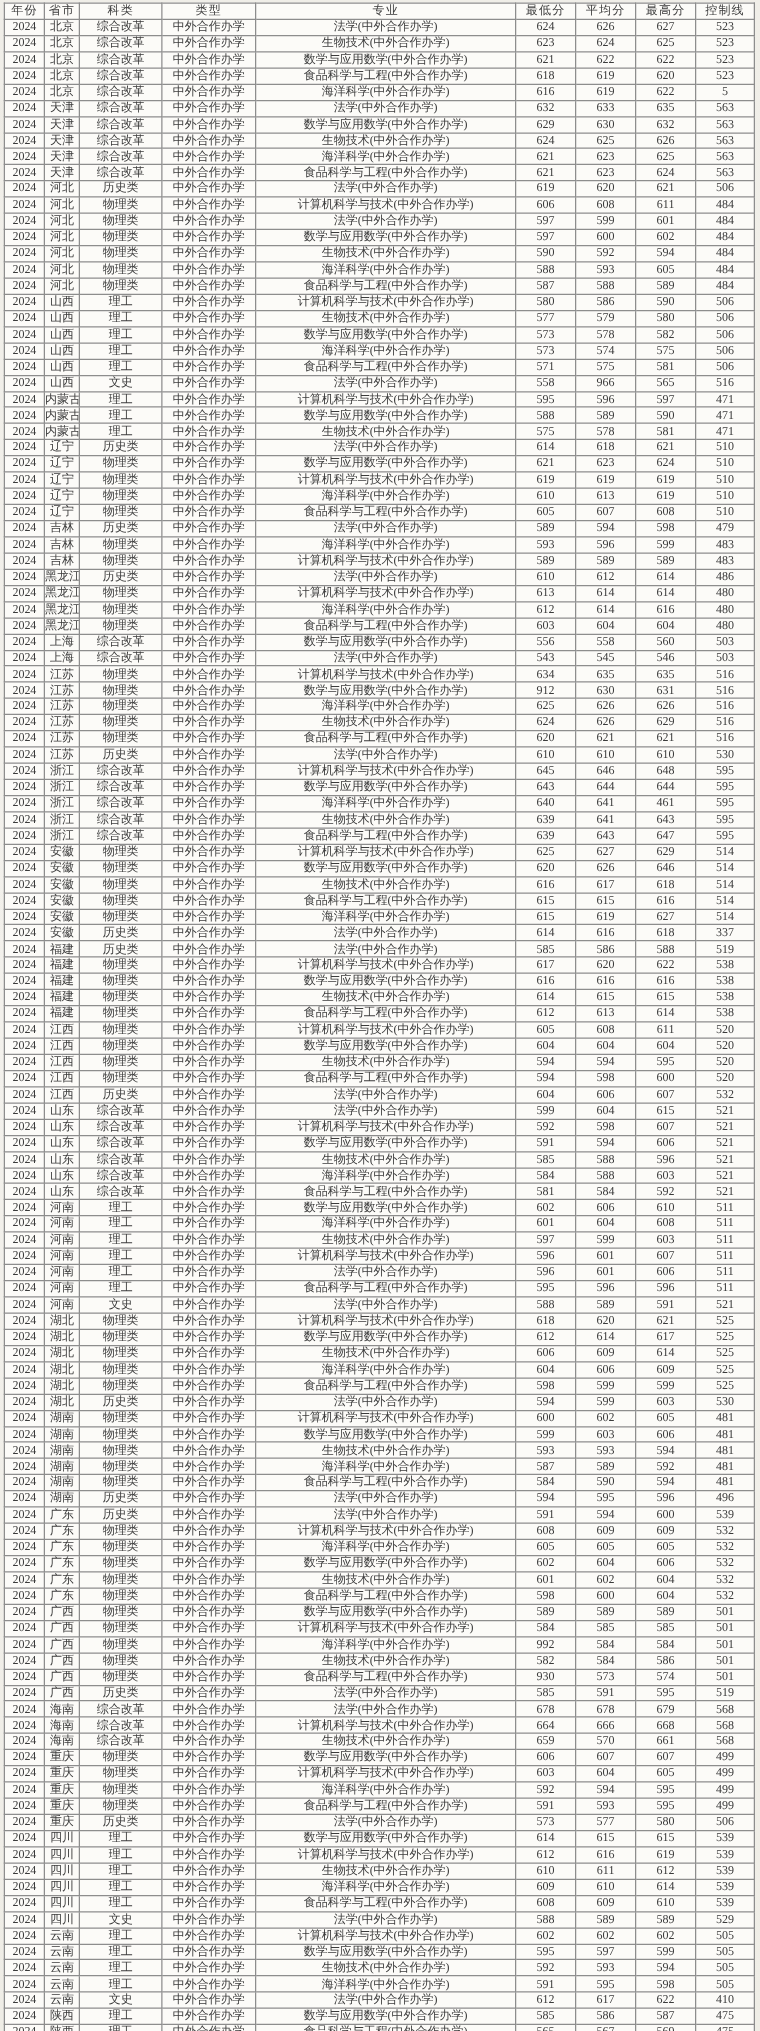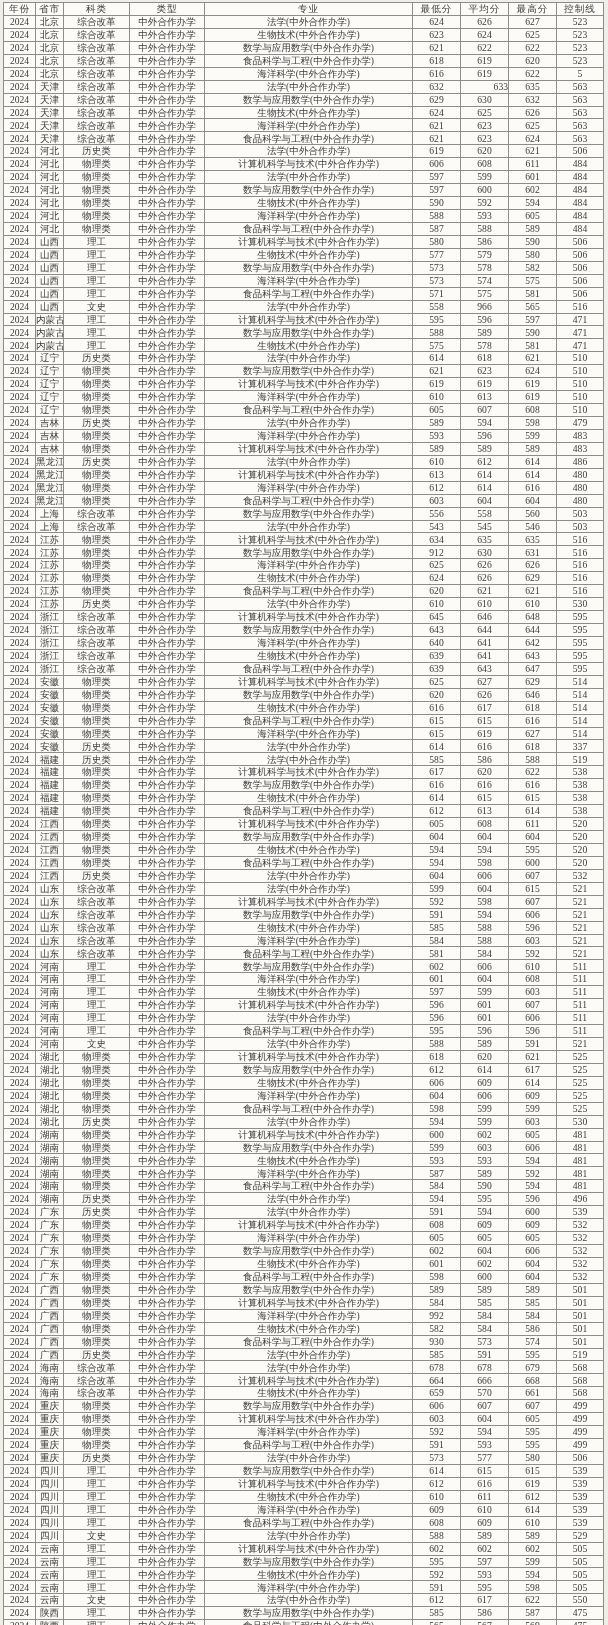"633" td { text-align: right -> none }
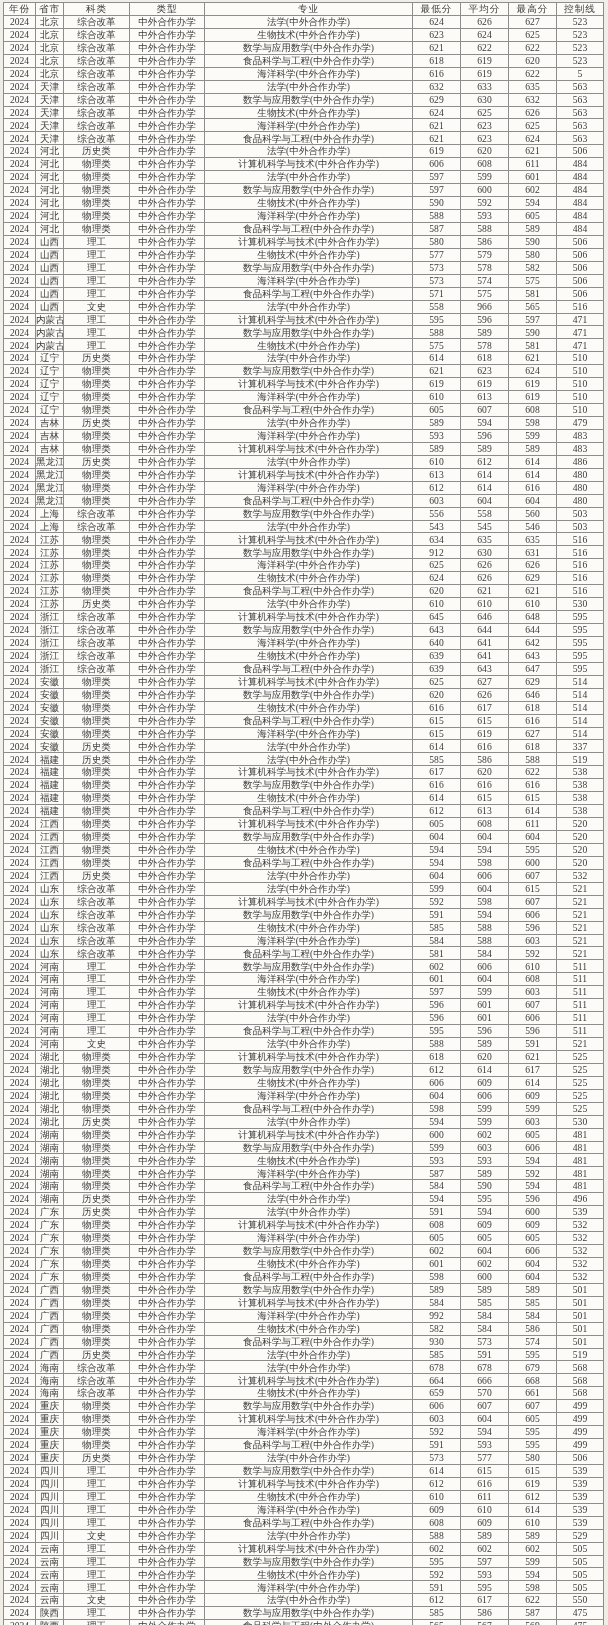"642" td { text: 642 -> 461 }
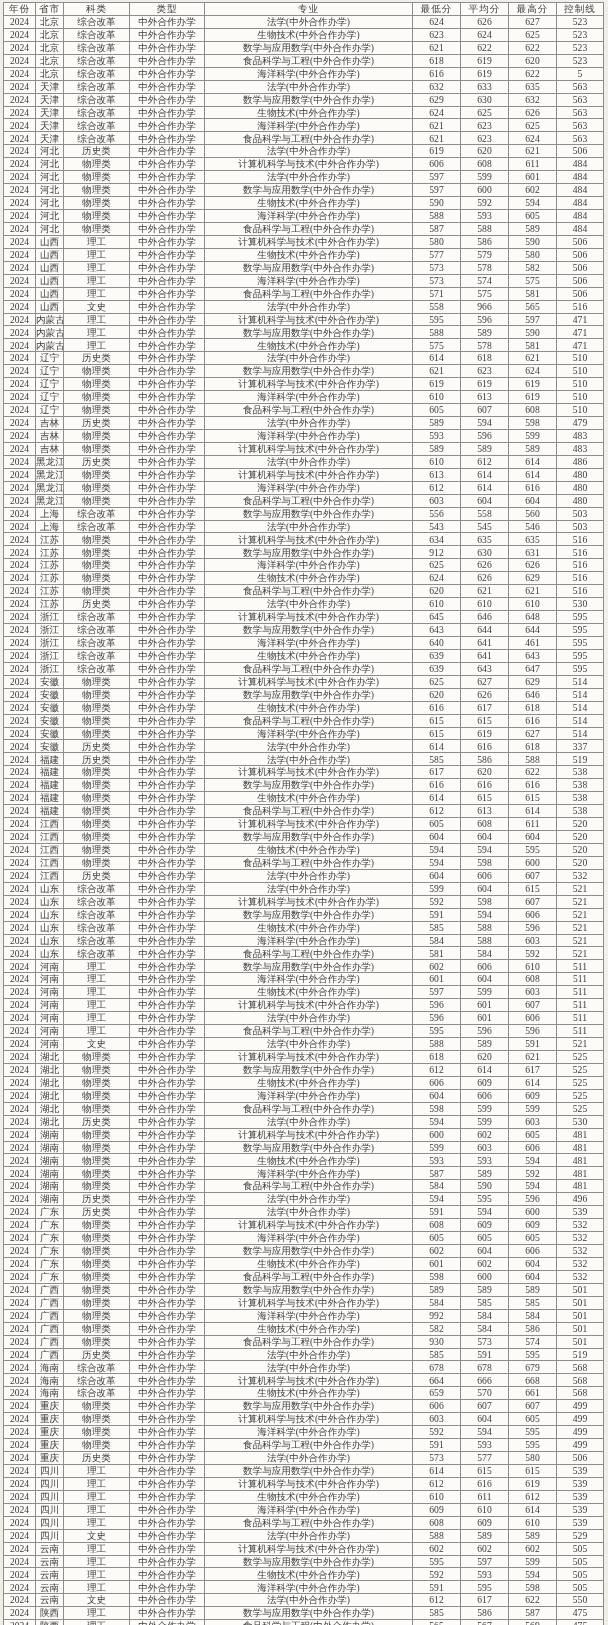"550" td { text: 550 -> 410 }
